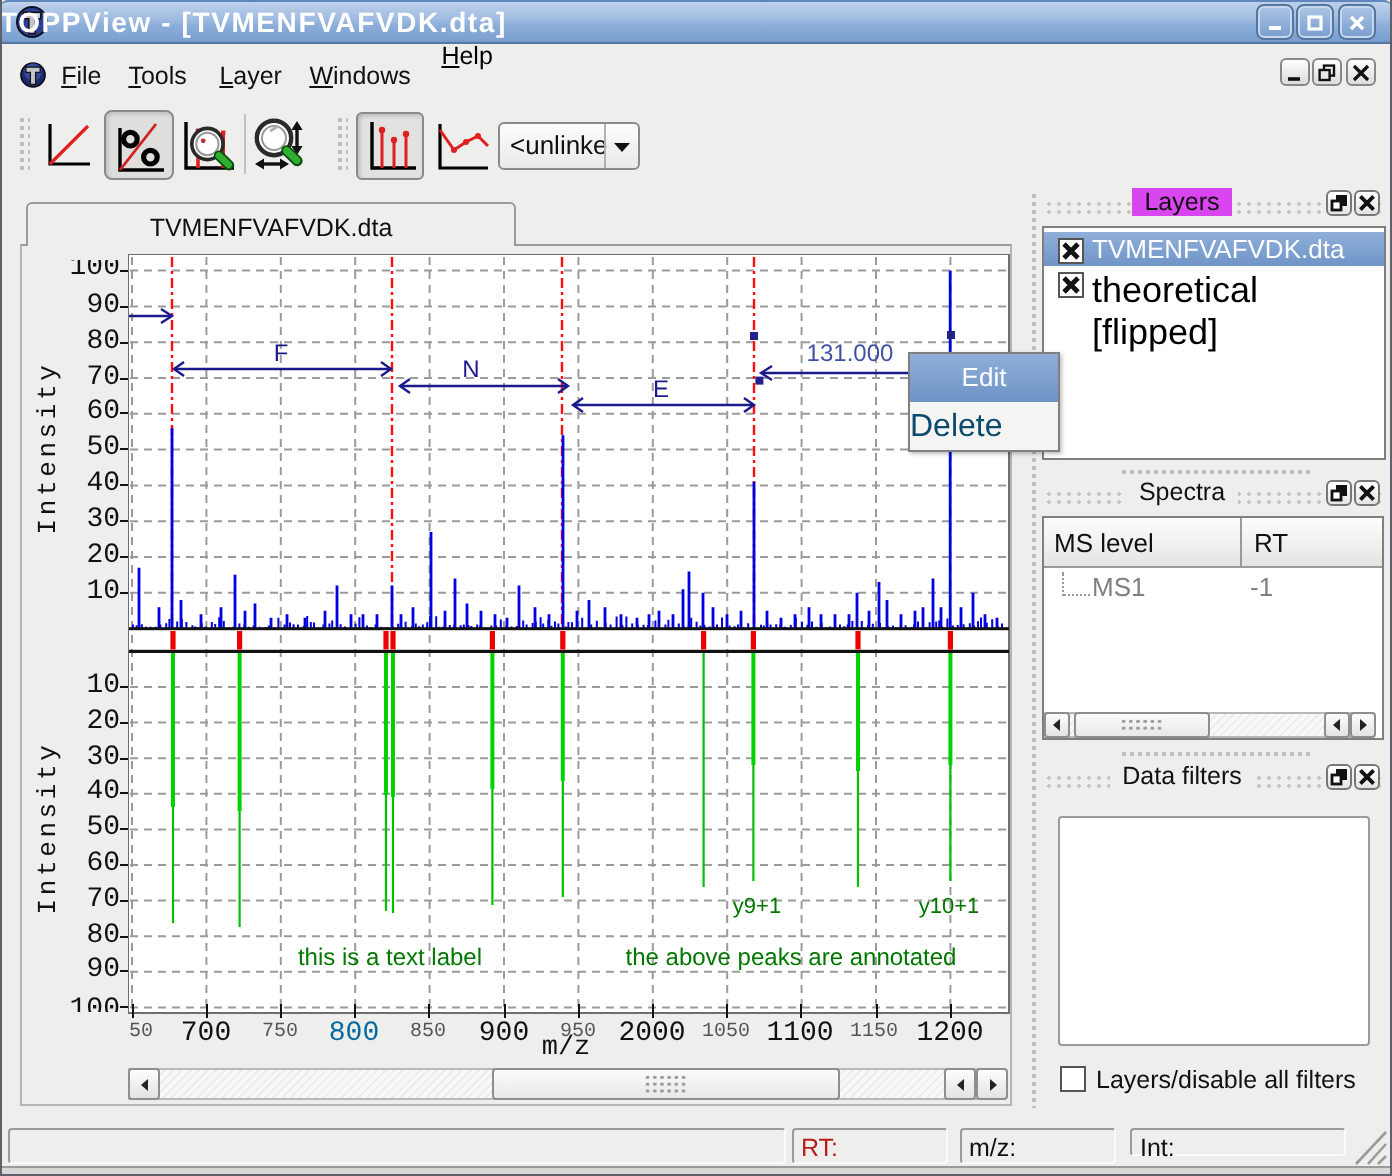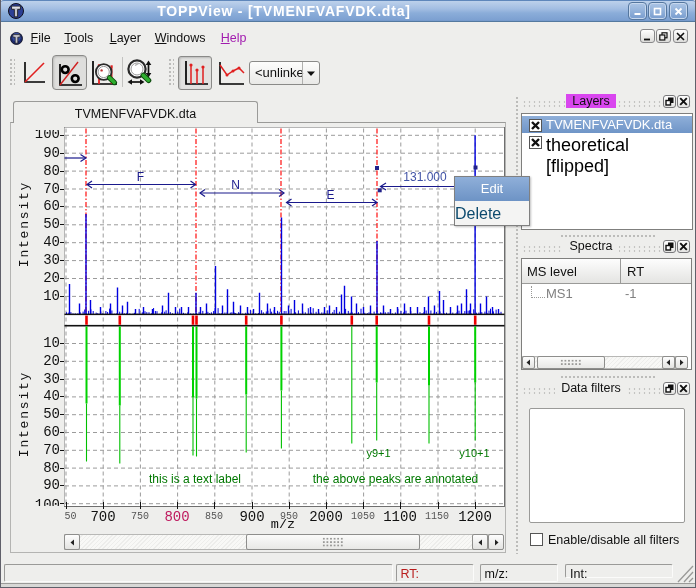"TOPPView - [TVMENFVAFVDK.dta]" div.abs { text-align: center -> none }
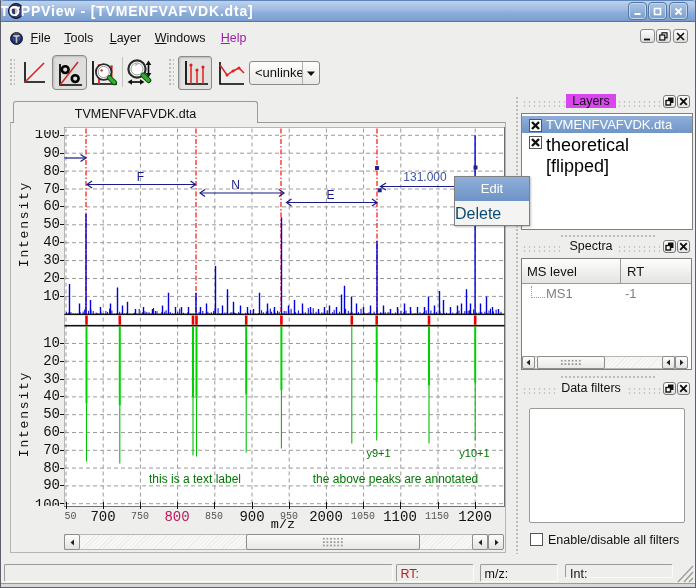"Help" div.abs { color: #a21caf -> #000000; top: 31px -> 21px }
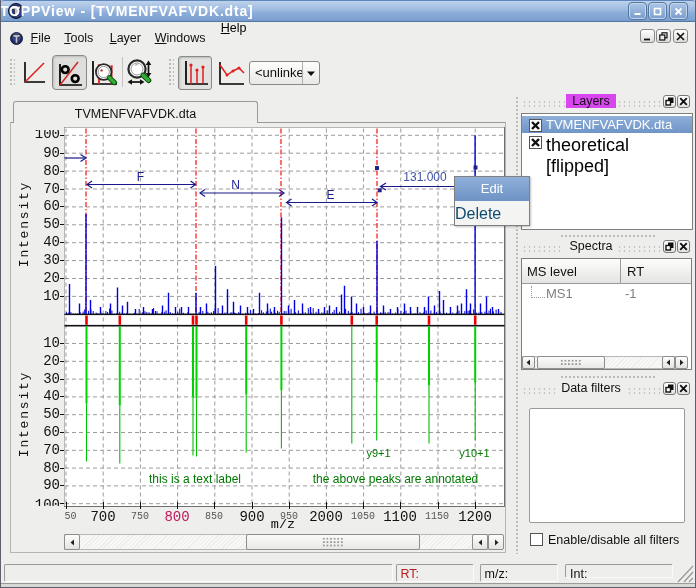"800" div.mono { color: #be185d -> #0369a1 }
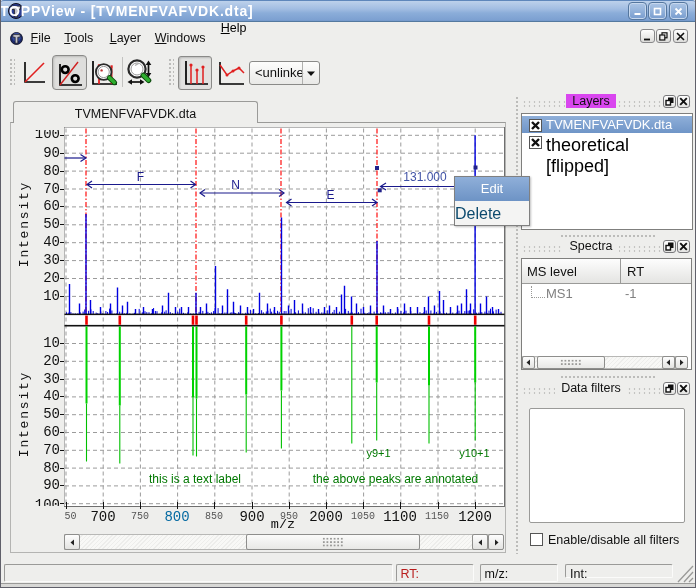"Enable/disable all filters" div.abs { text: Enable/disable -> Layers/disable }
